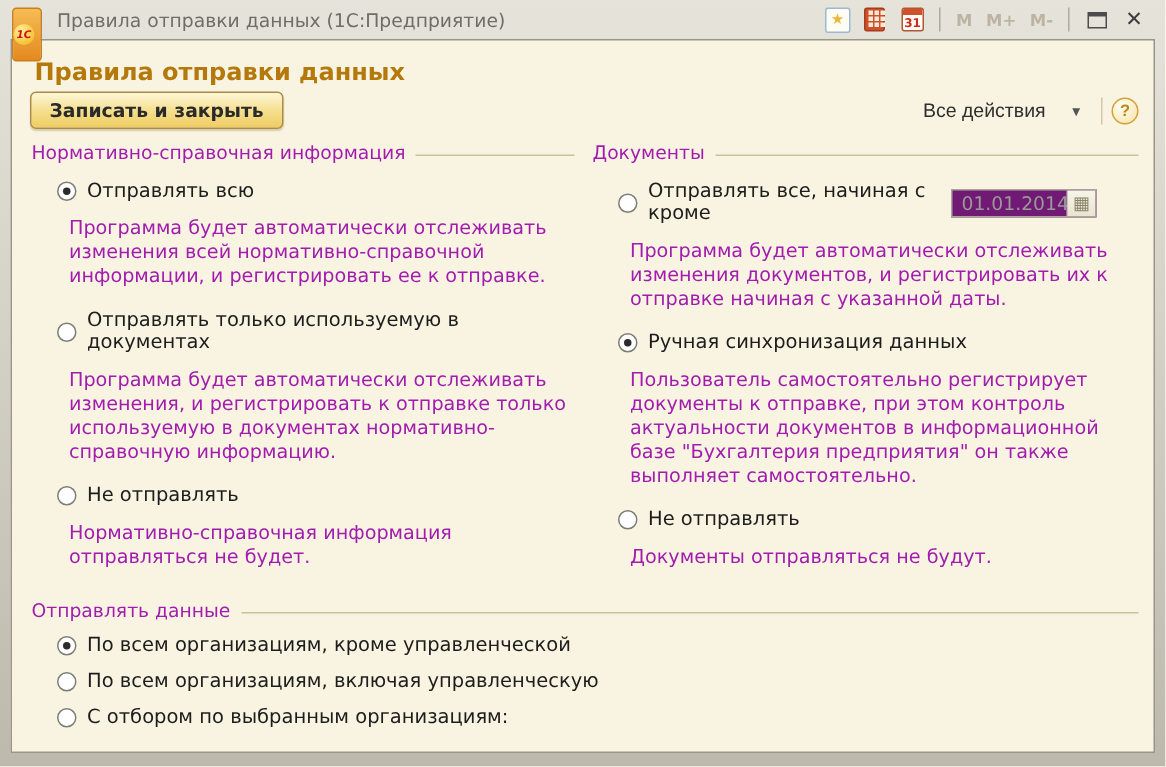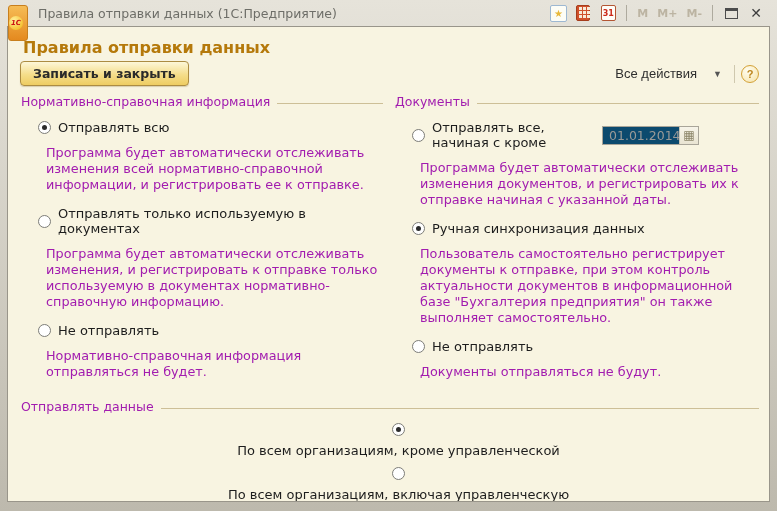"31" .icon-cal31 { flex-direction: none -> column }
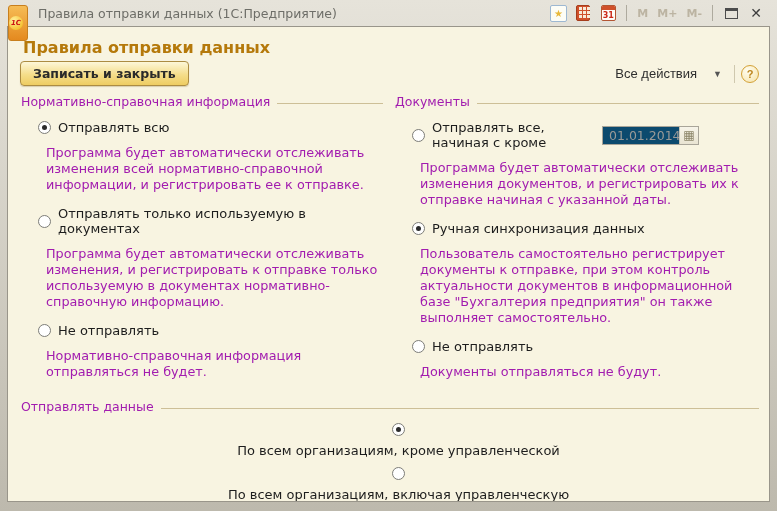"01.01.2014" .datefield { background: #0c4a6e -> #701a75; margin-right: 60px -> 28px }
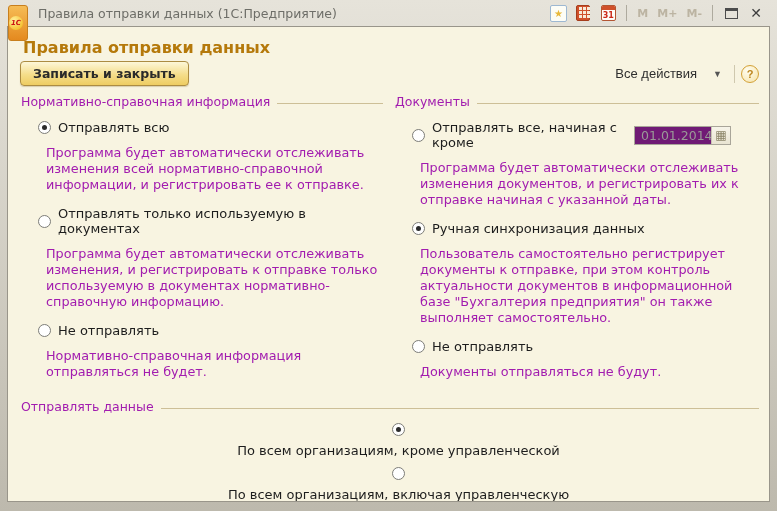"По всем организациям, кроме" .opt-tight { flex-direction: column -> none }
